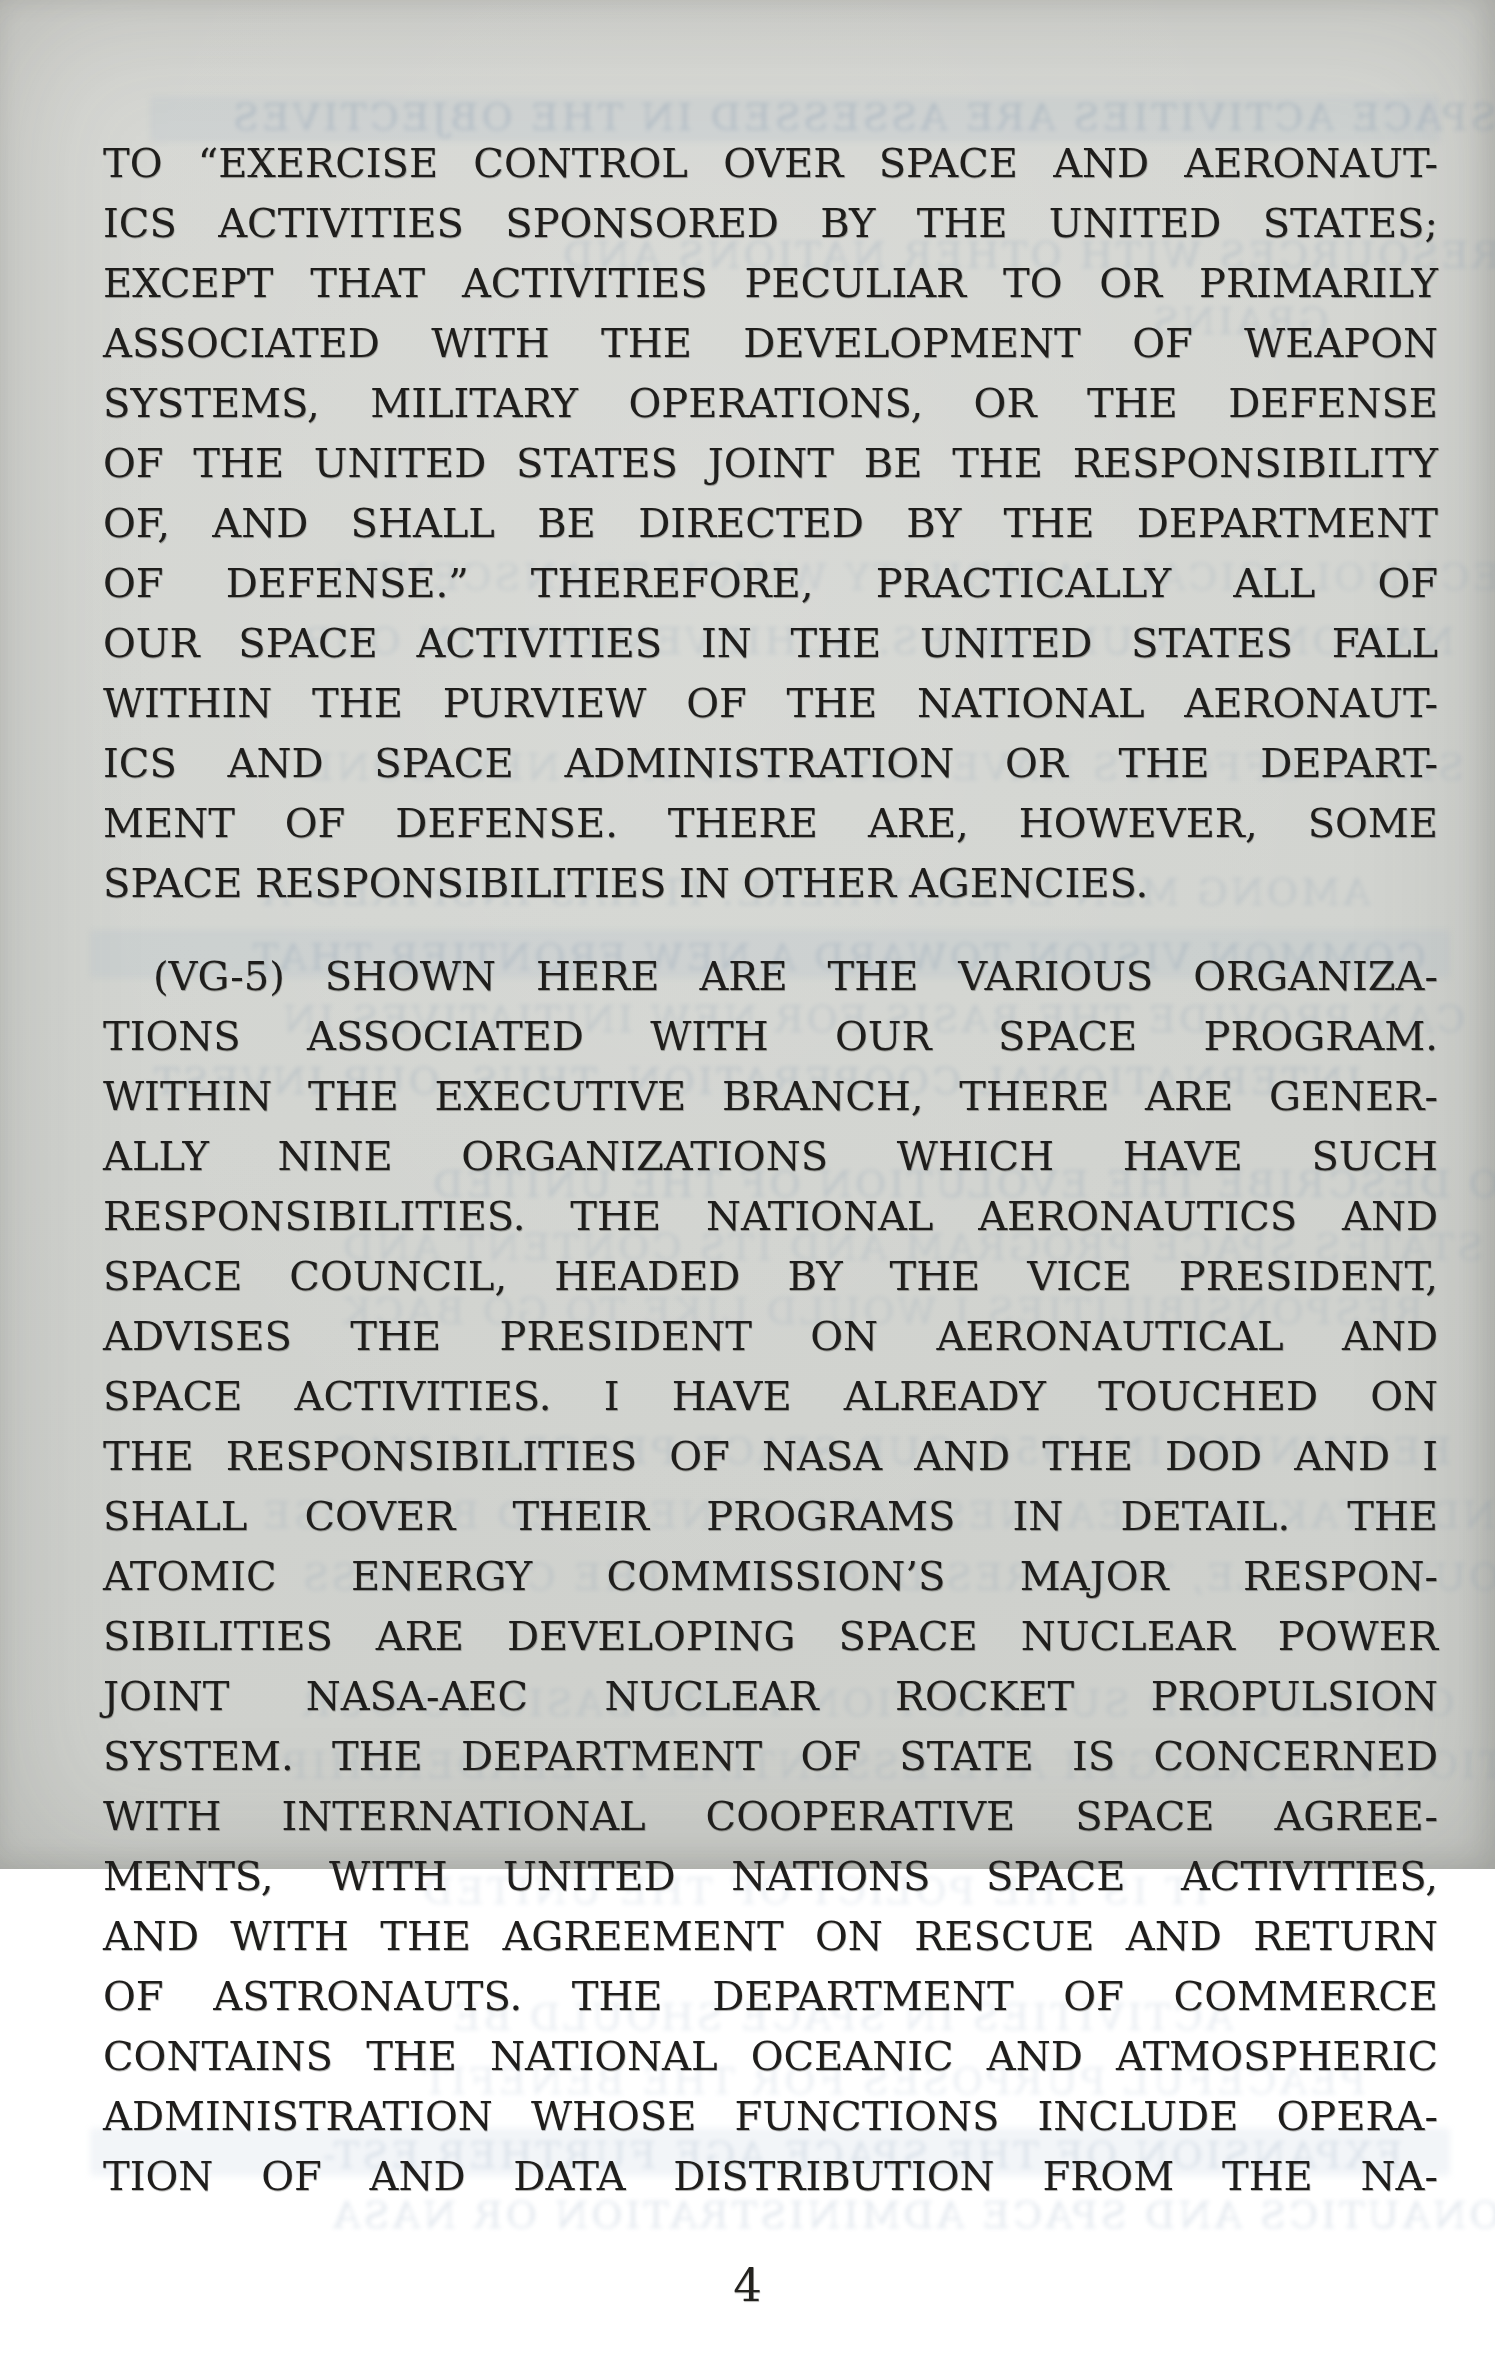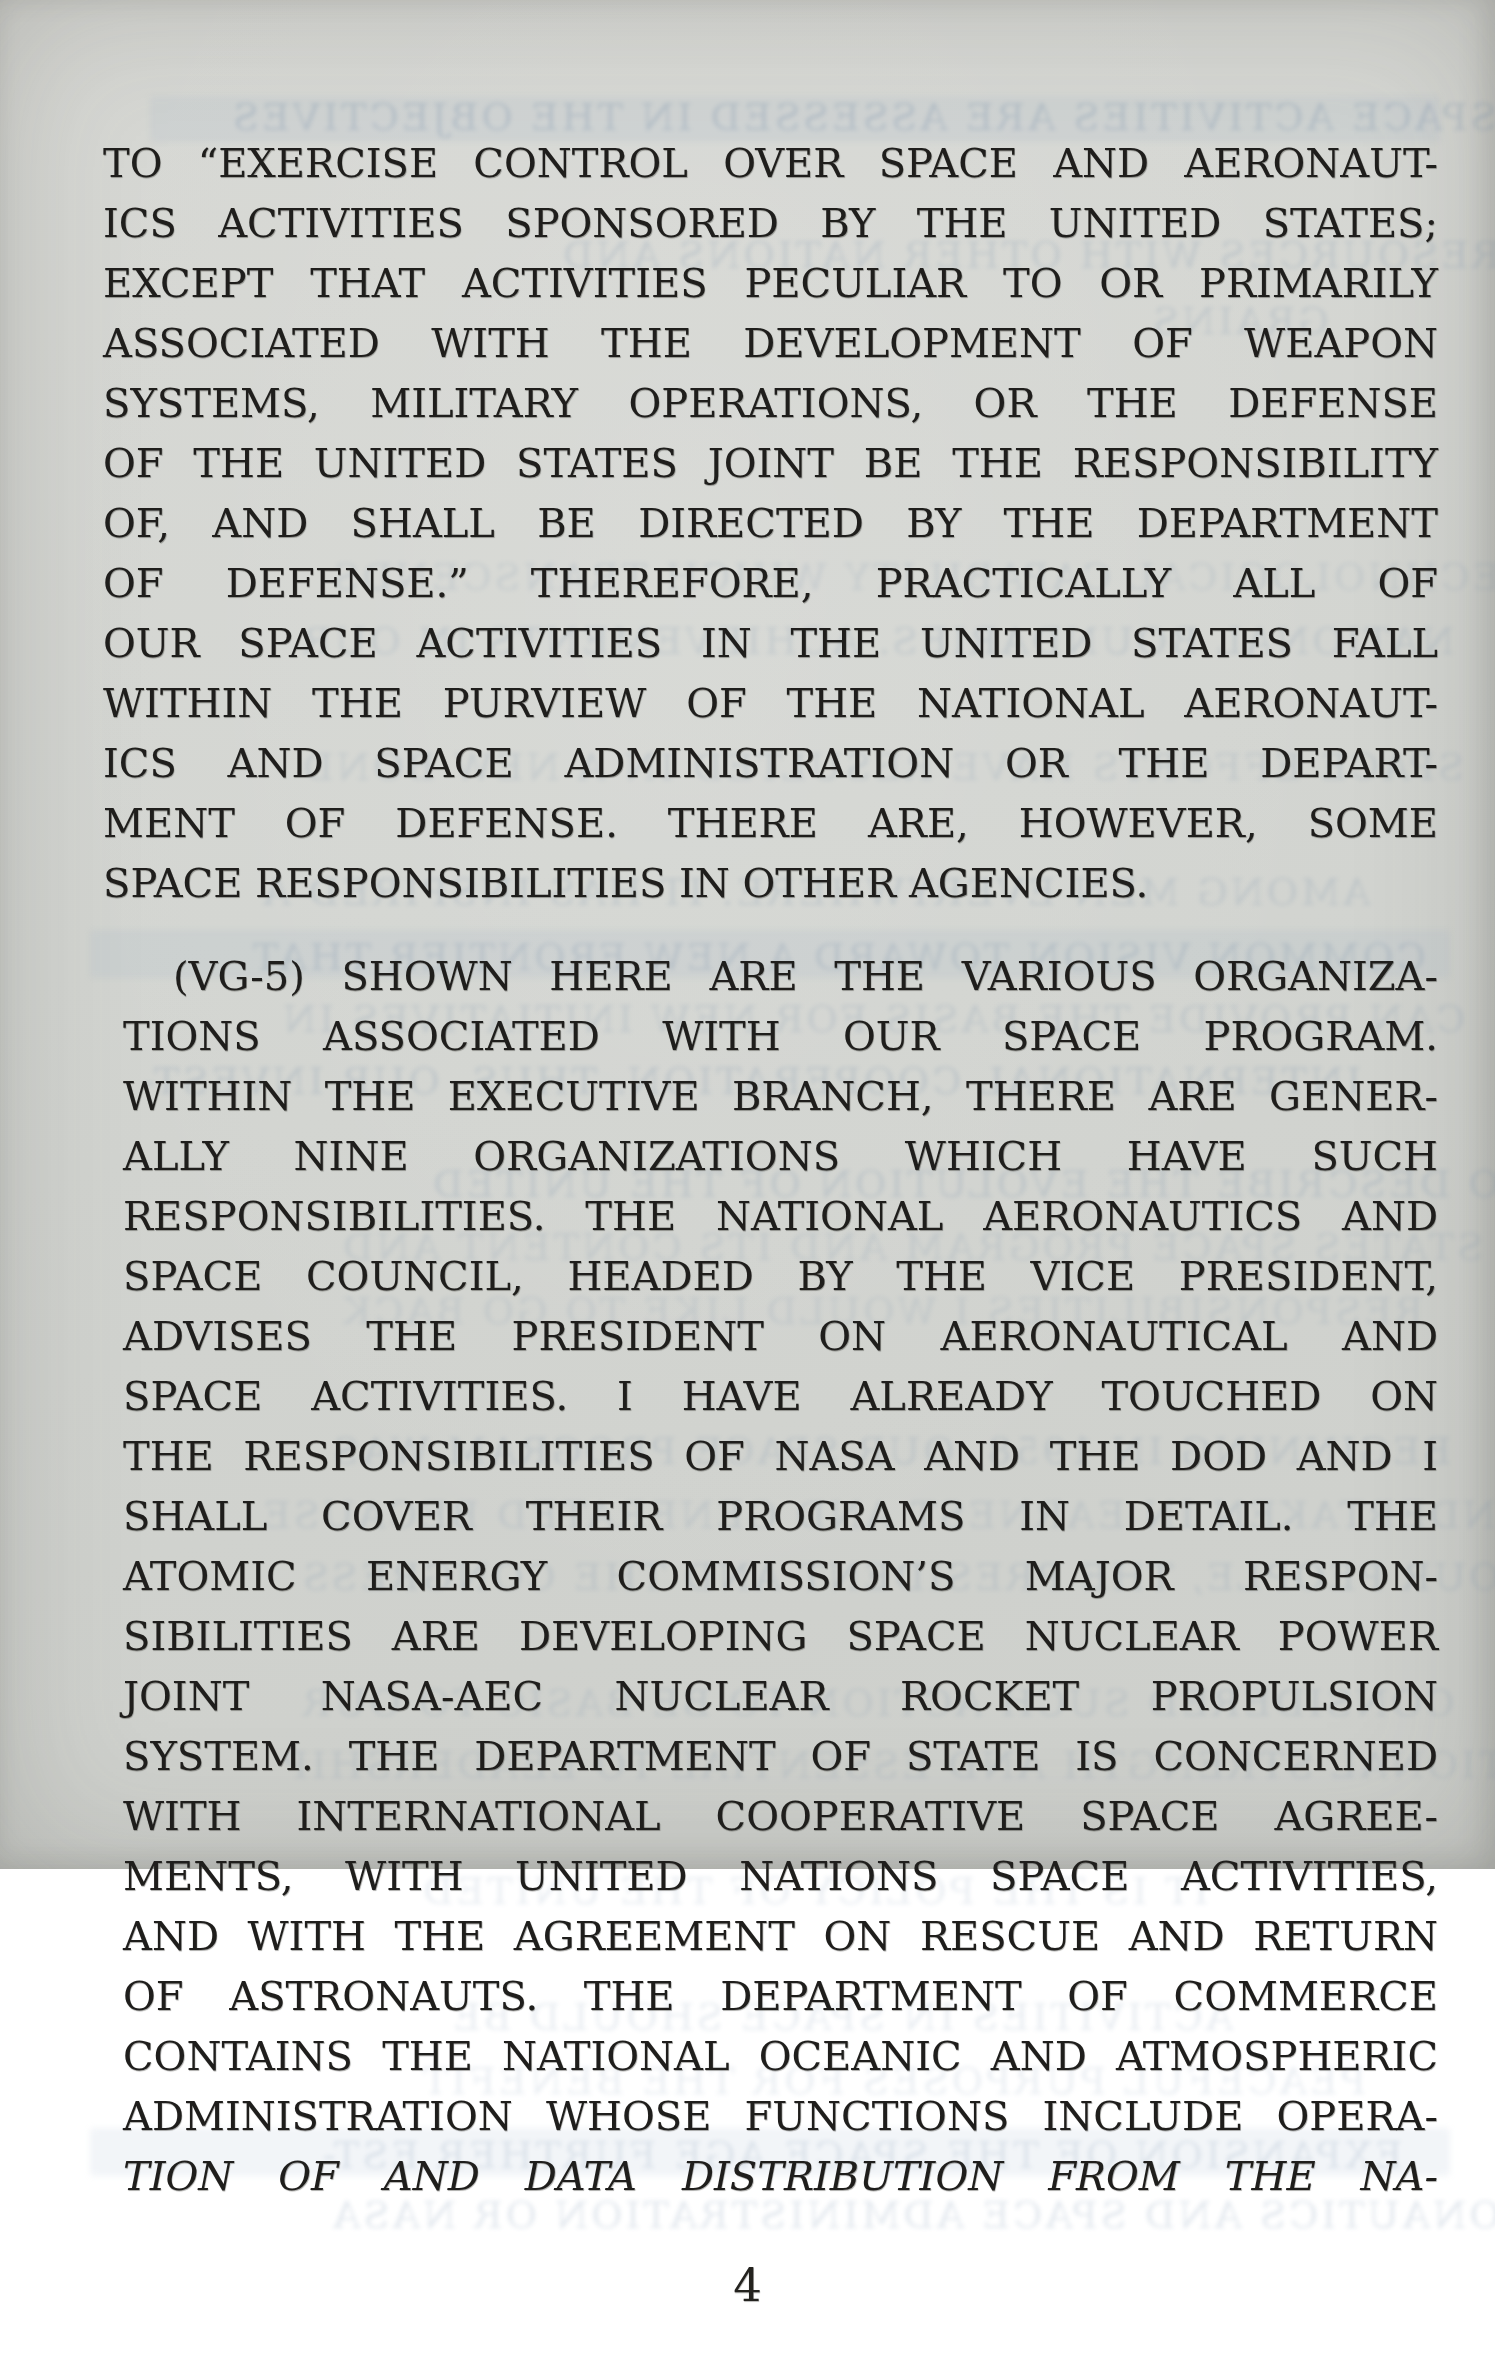"(VG-5) SHOWN HERE ARE THE" div.para { margin-left: 20px -> none }
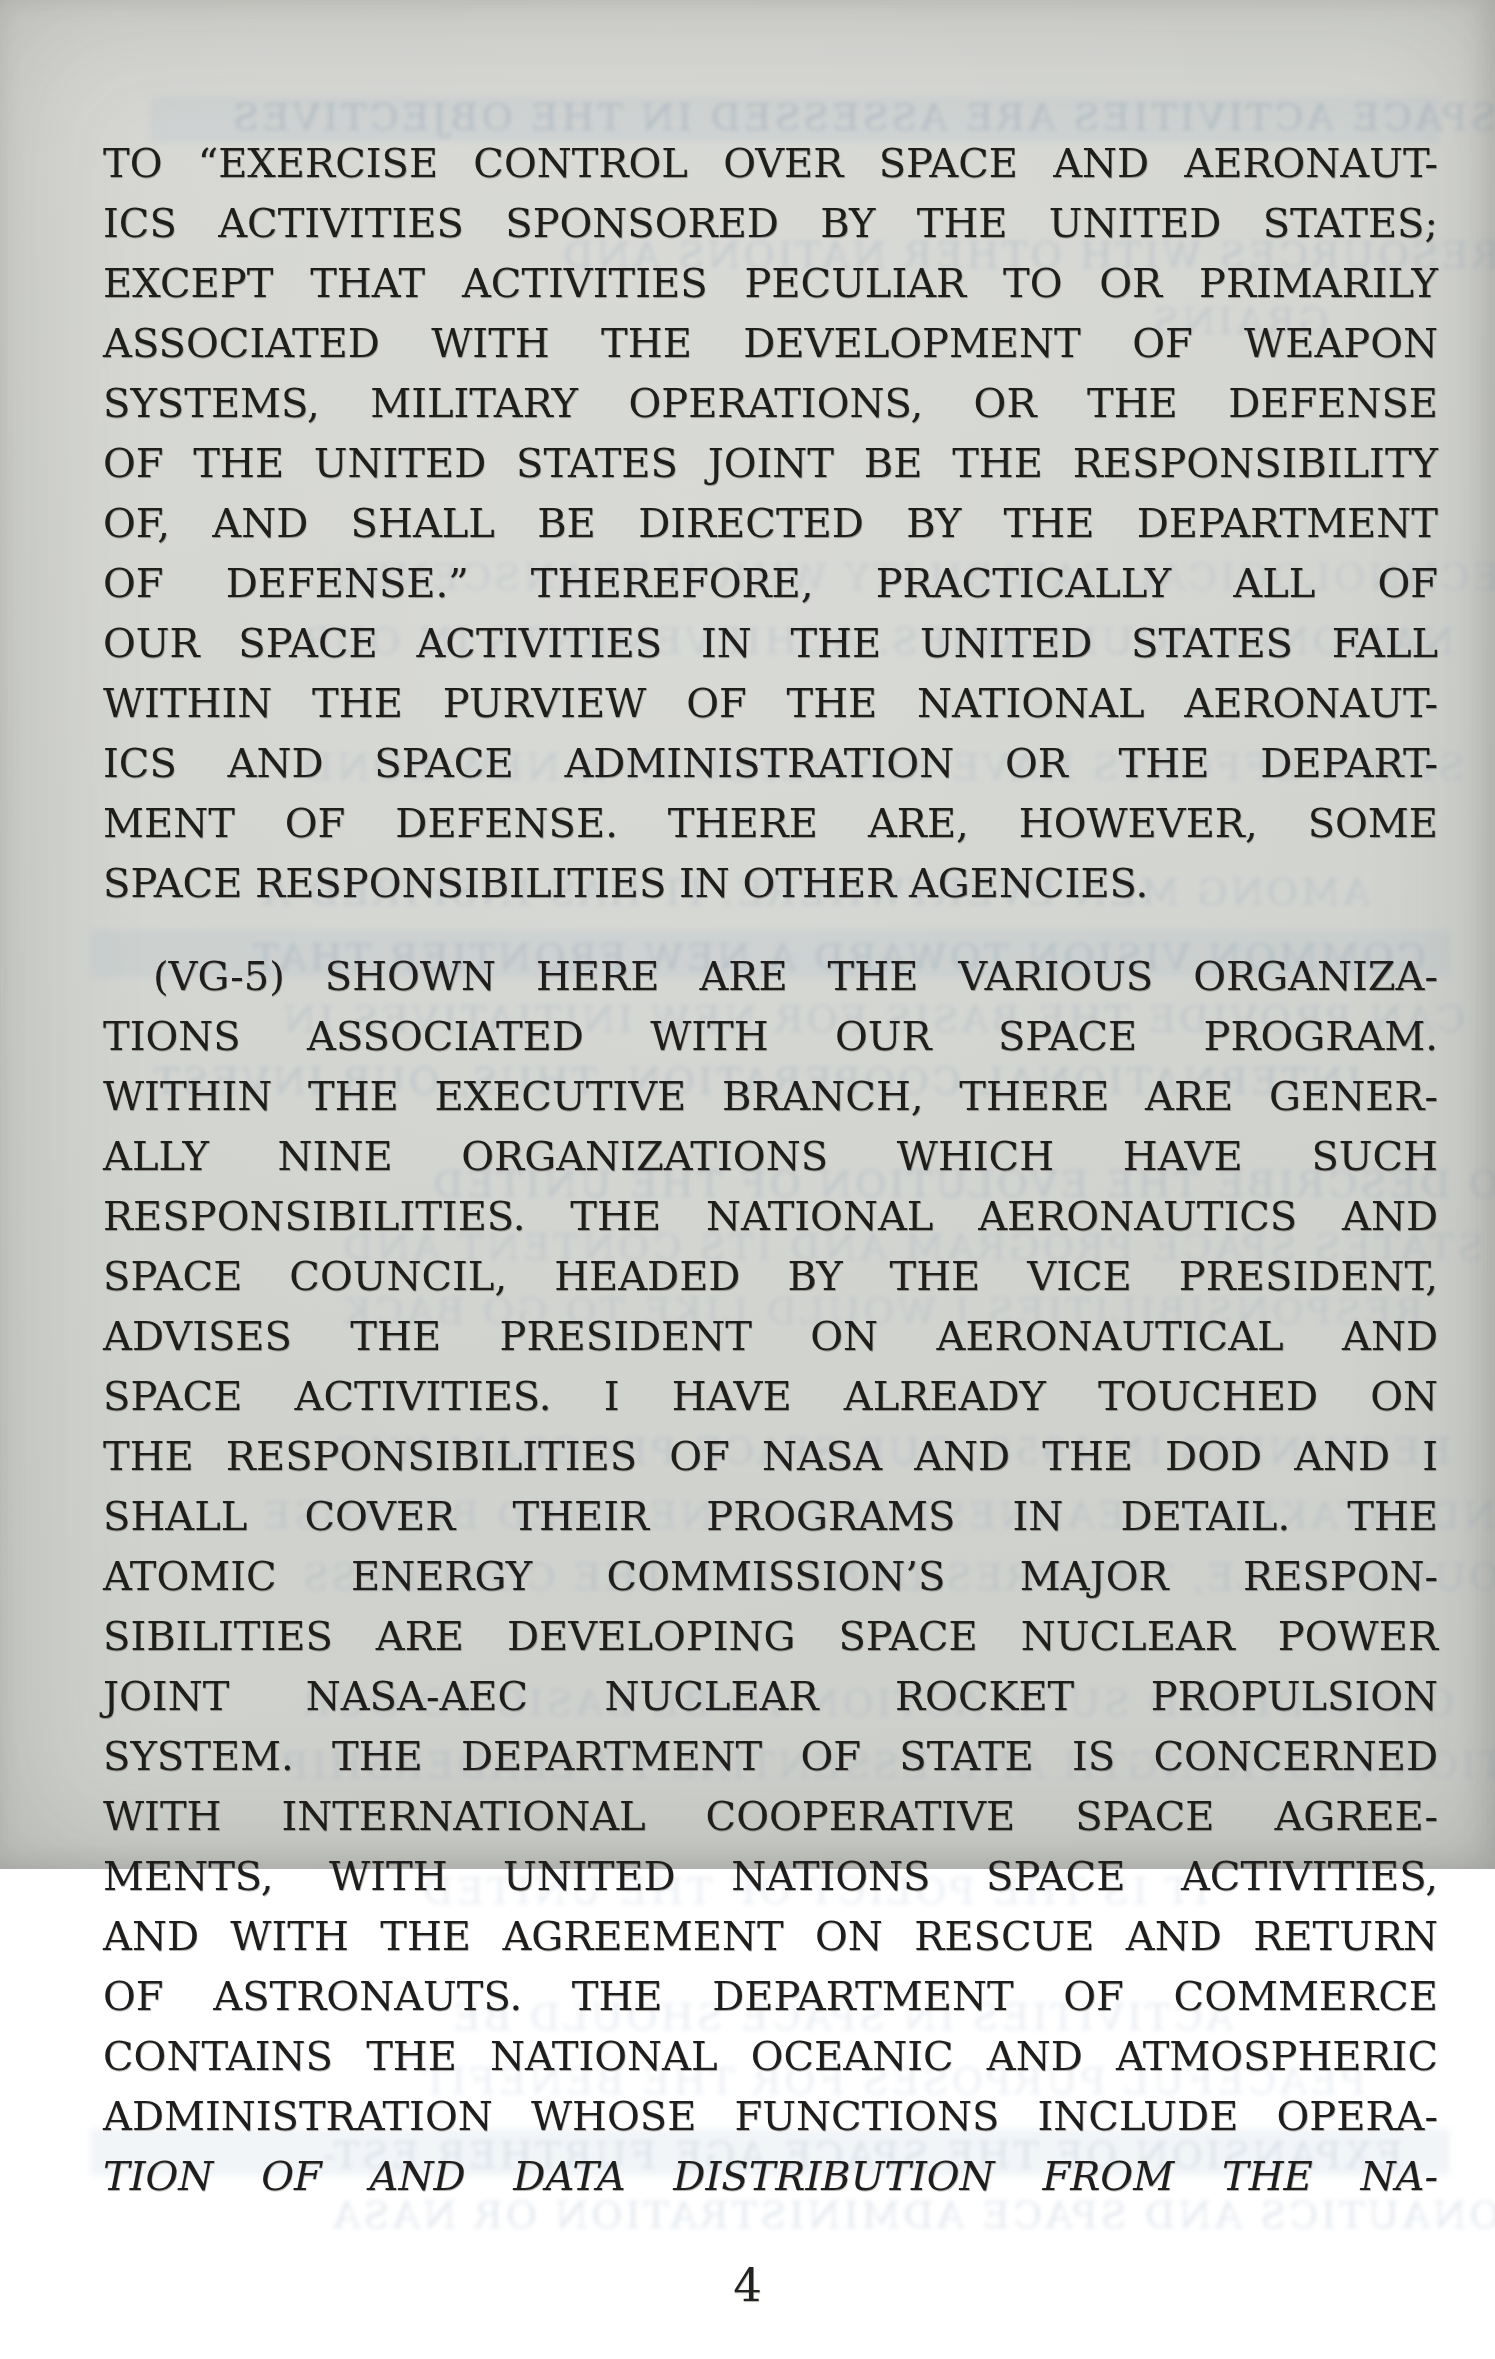"TION OF AND DATA DISTRIBUTION" .para.jl .line:last-child { font-style: italic -> none }
